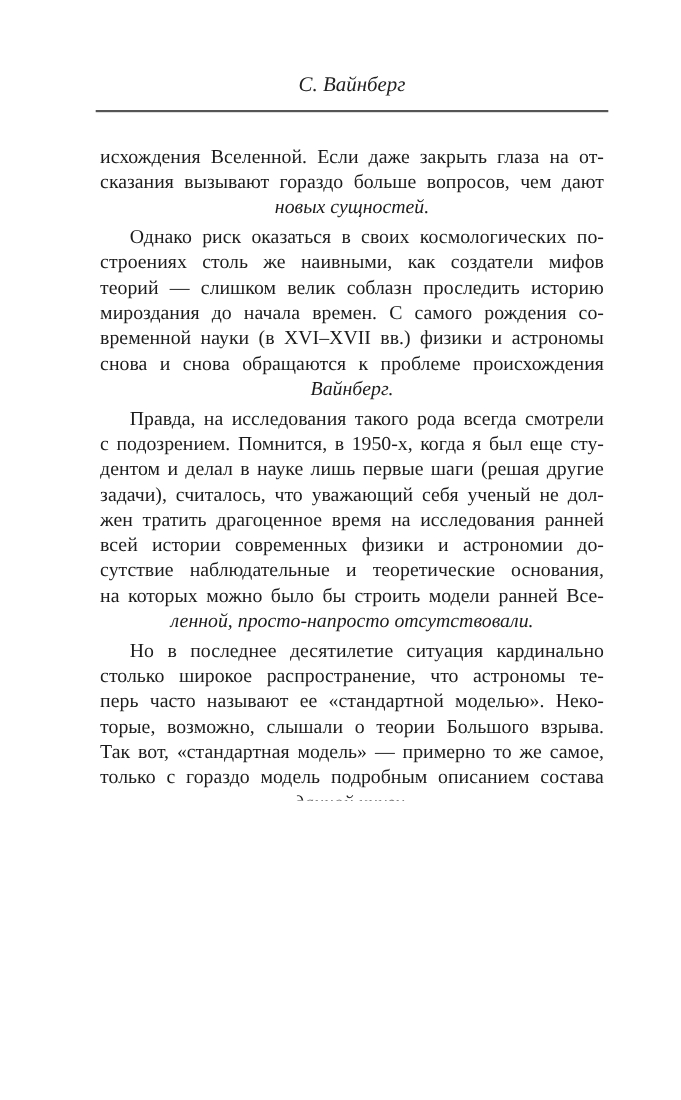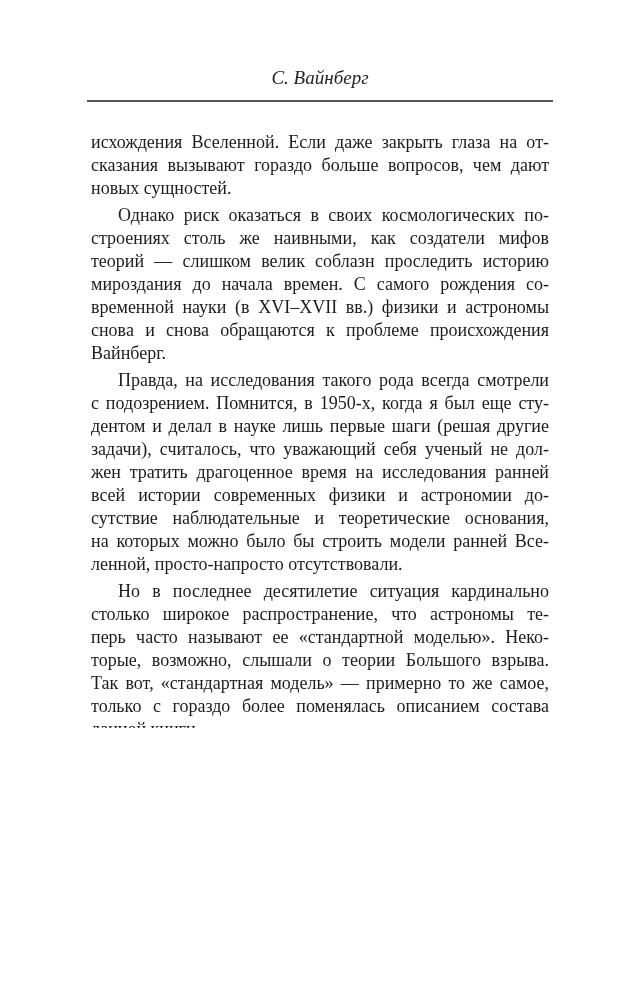"новых сущностей." .line.last { font-style: none -> italic; text-align: left -> center }
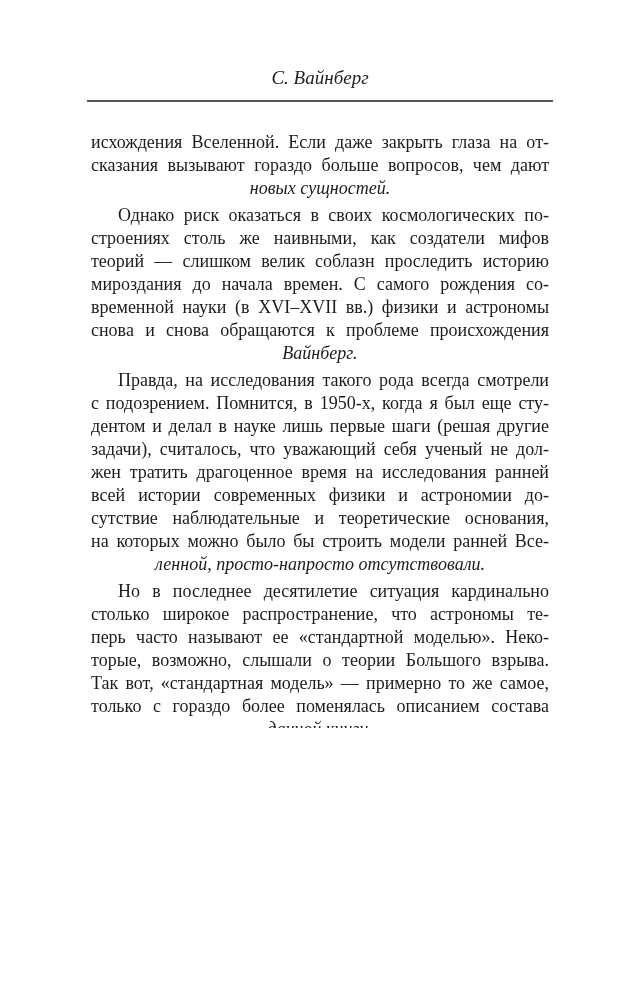"только с гораздо более поменялась" div.line { text: более поменялась -> модель подробным }
